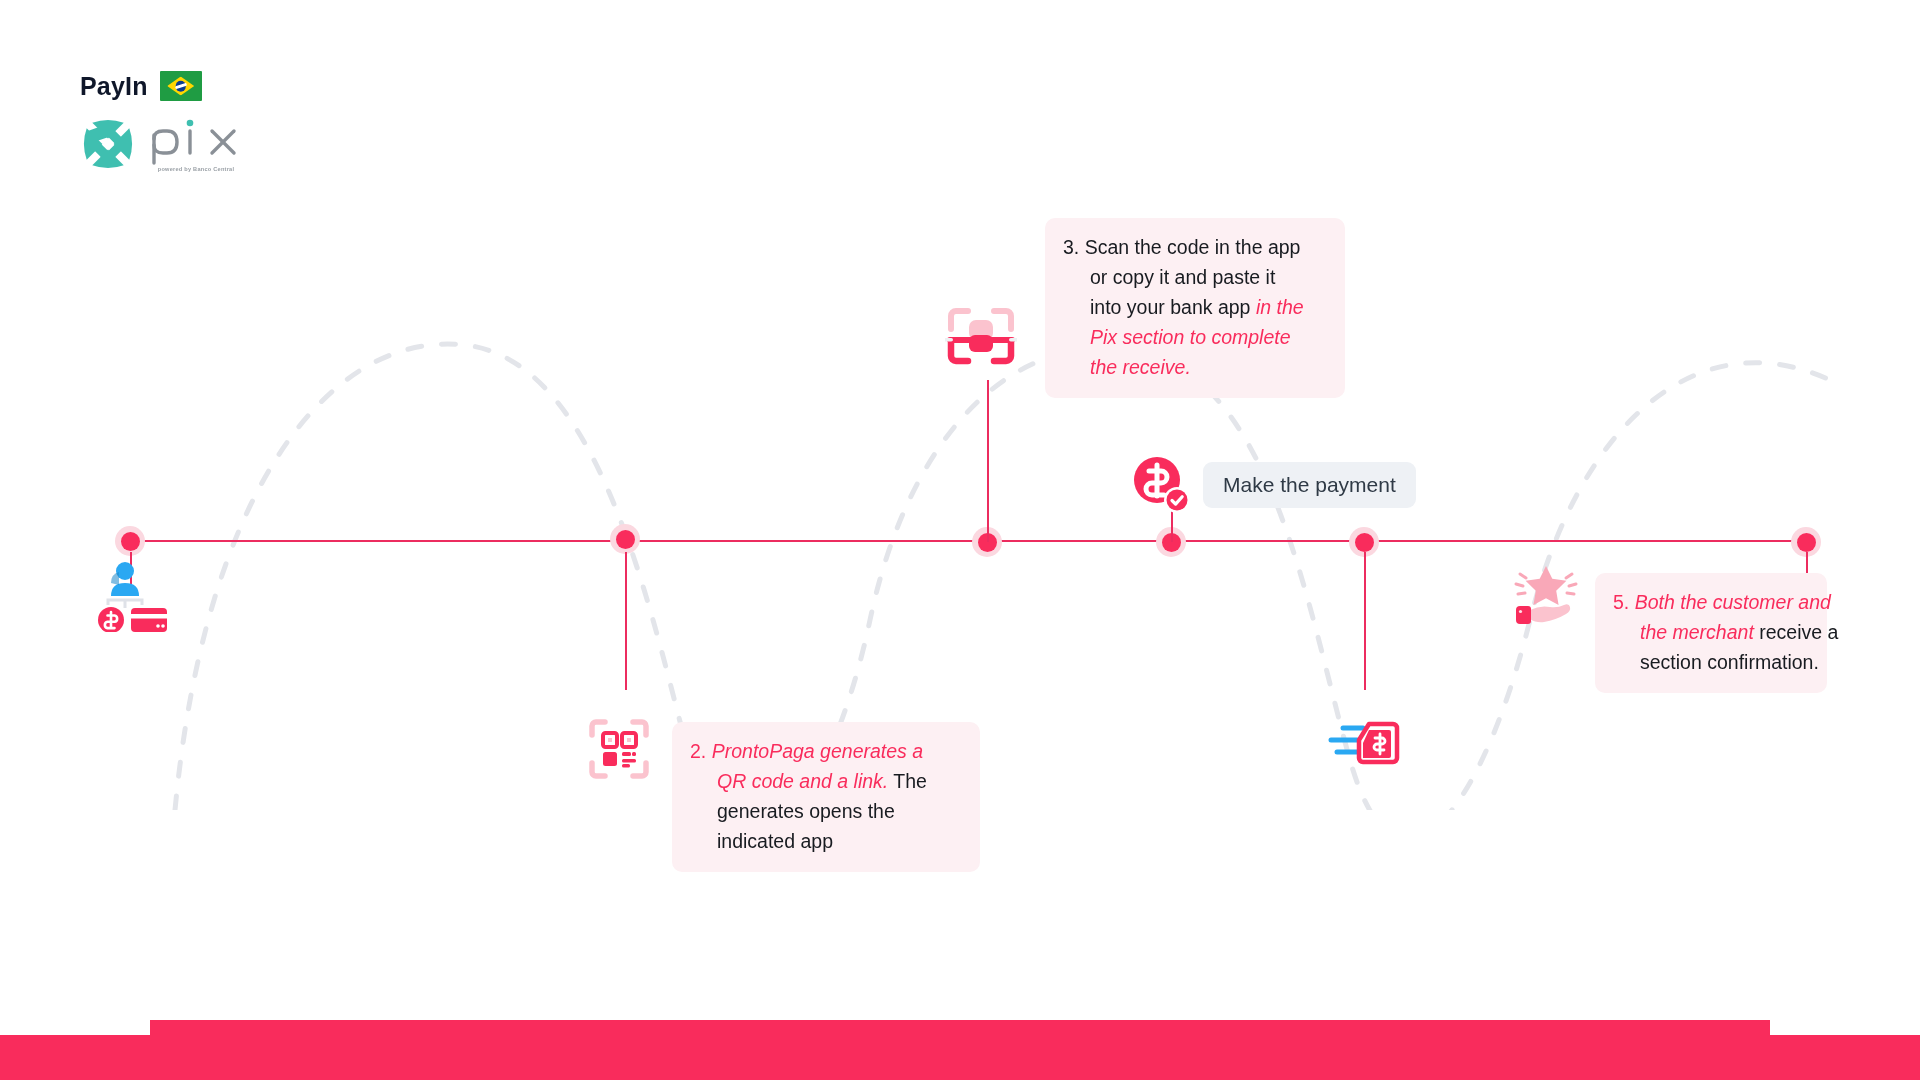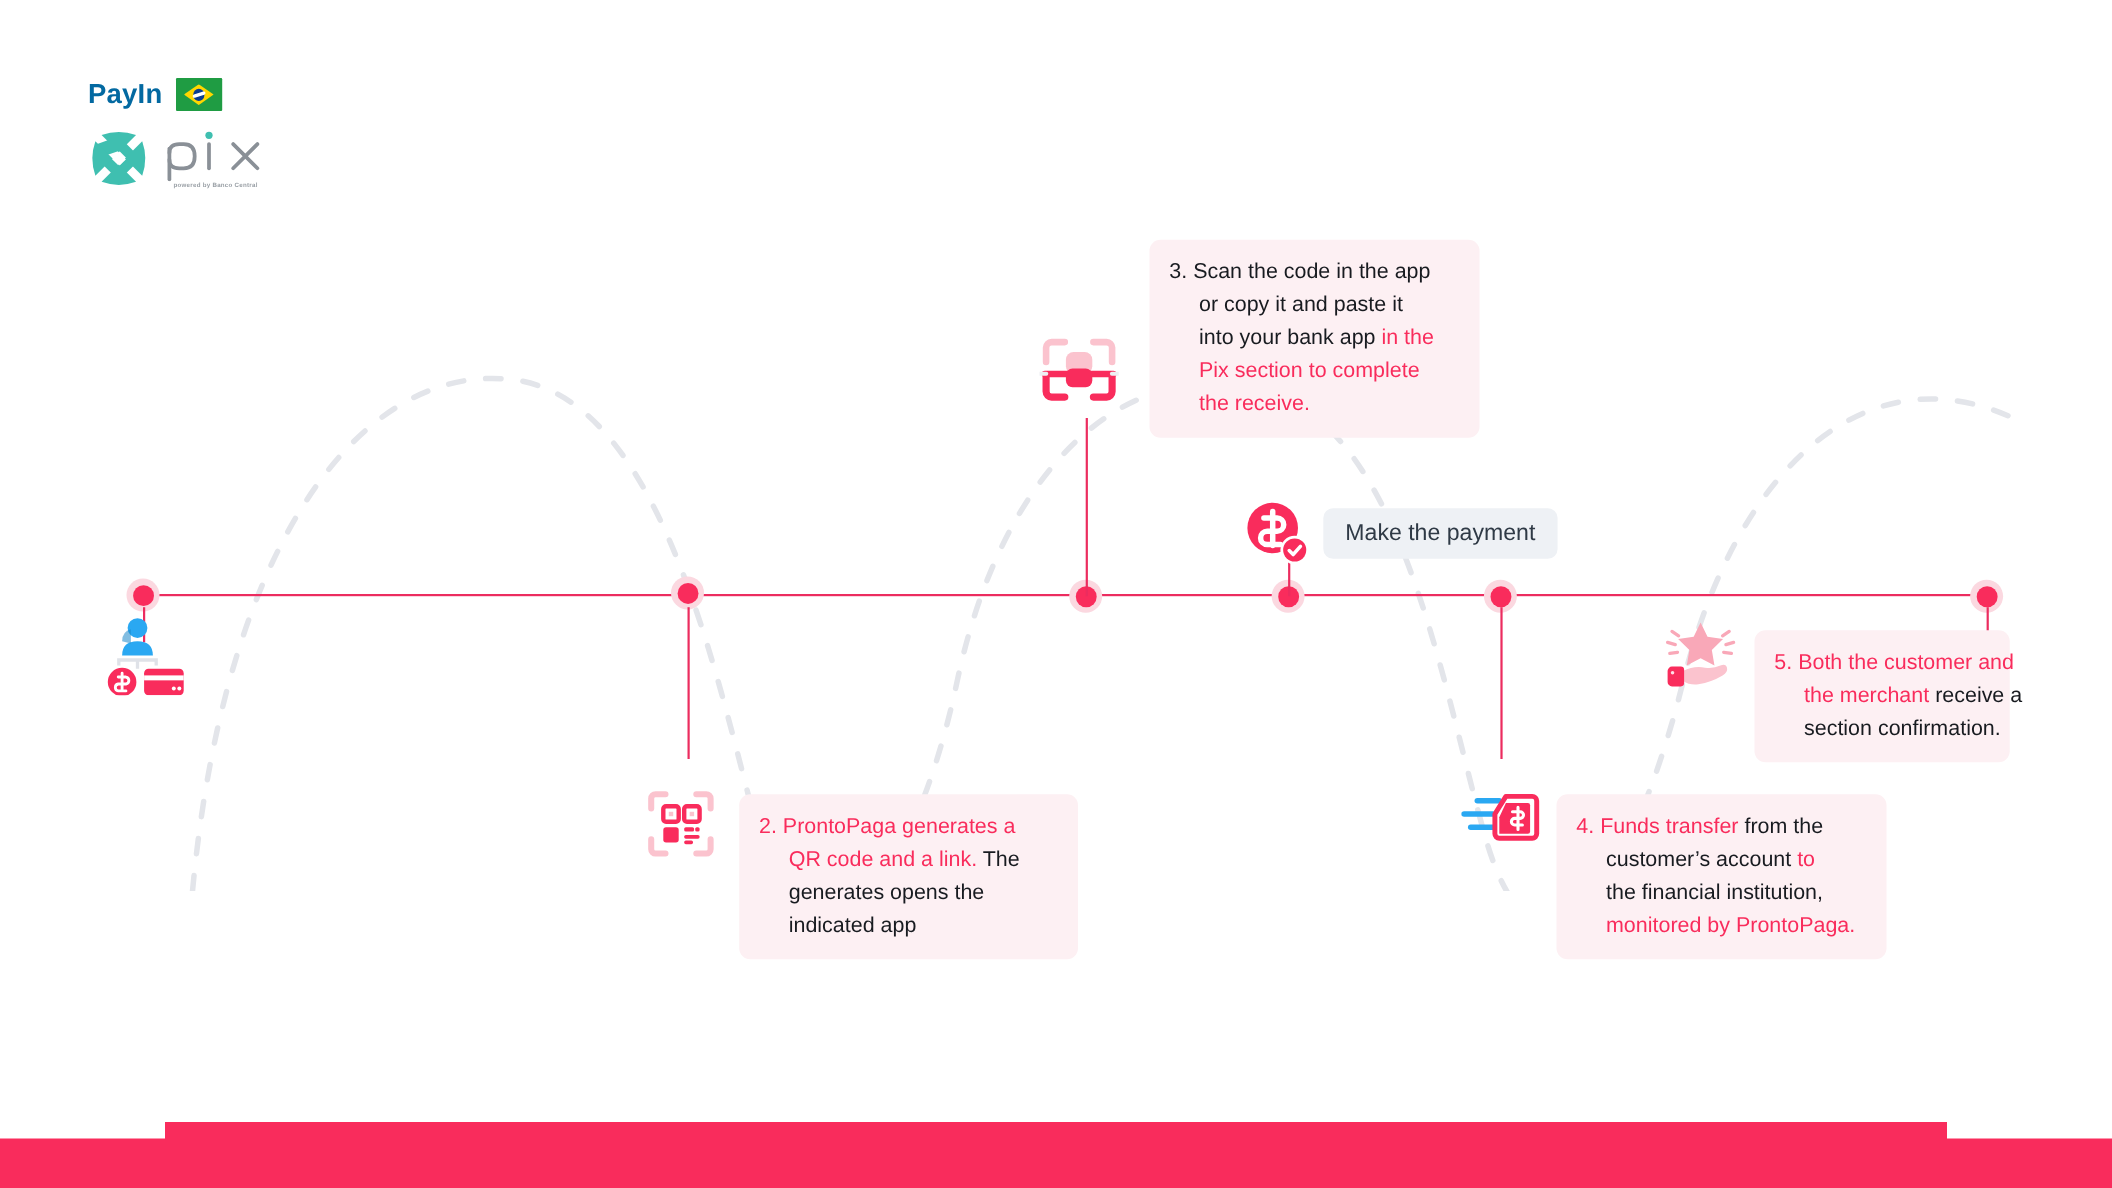"PayIn" #payin-text { color: #0369a1 -> #0f172a }
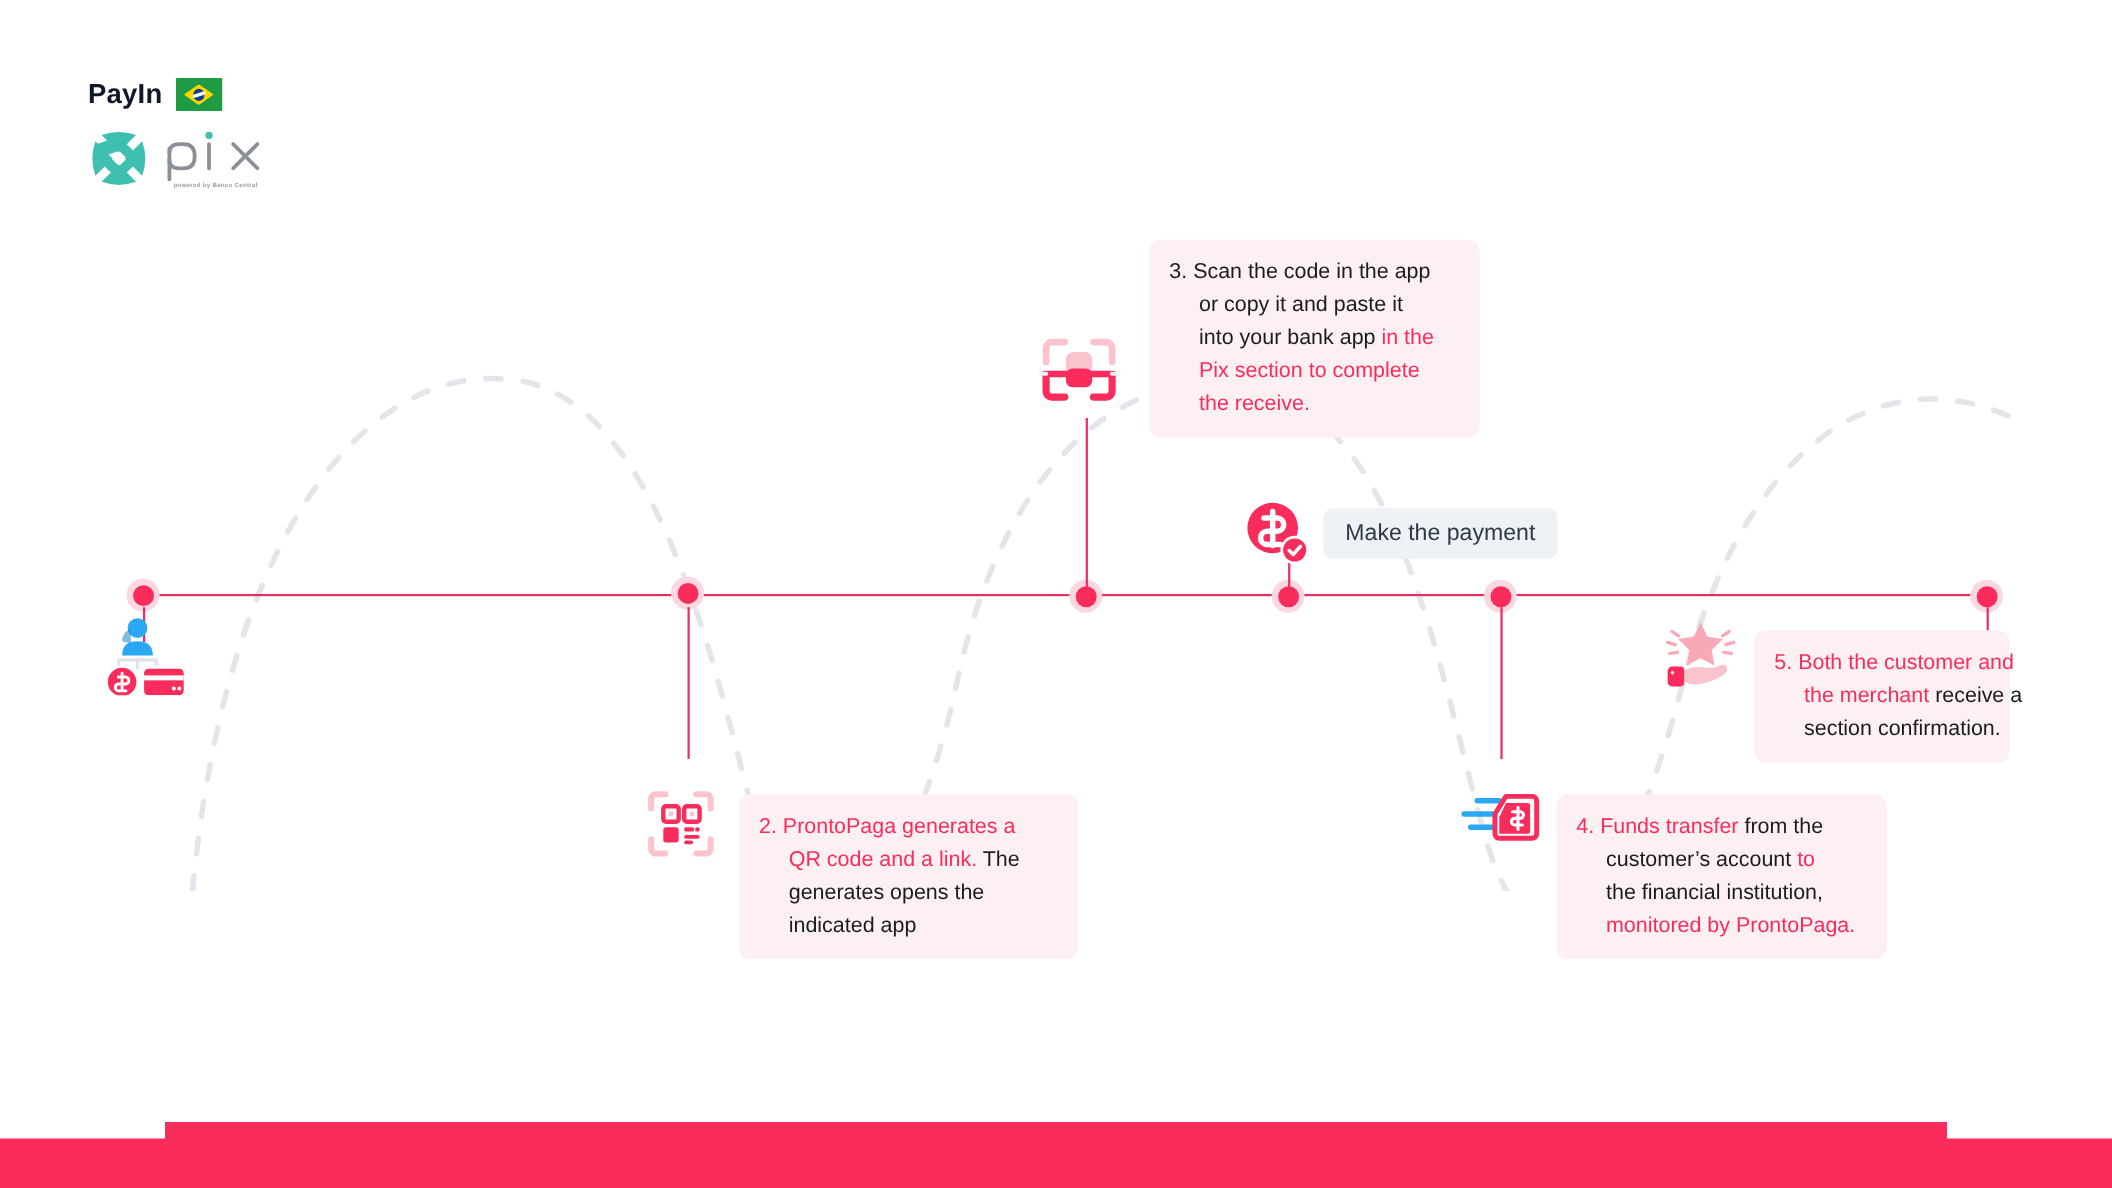"in the" .hl { font-style: none -> italic }
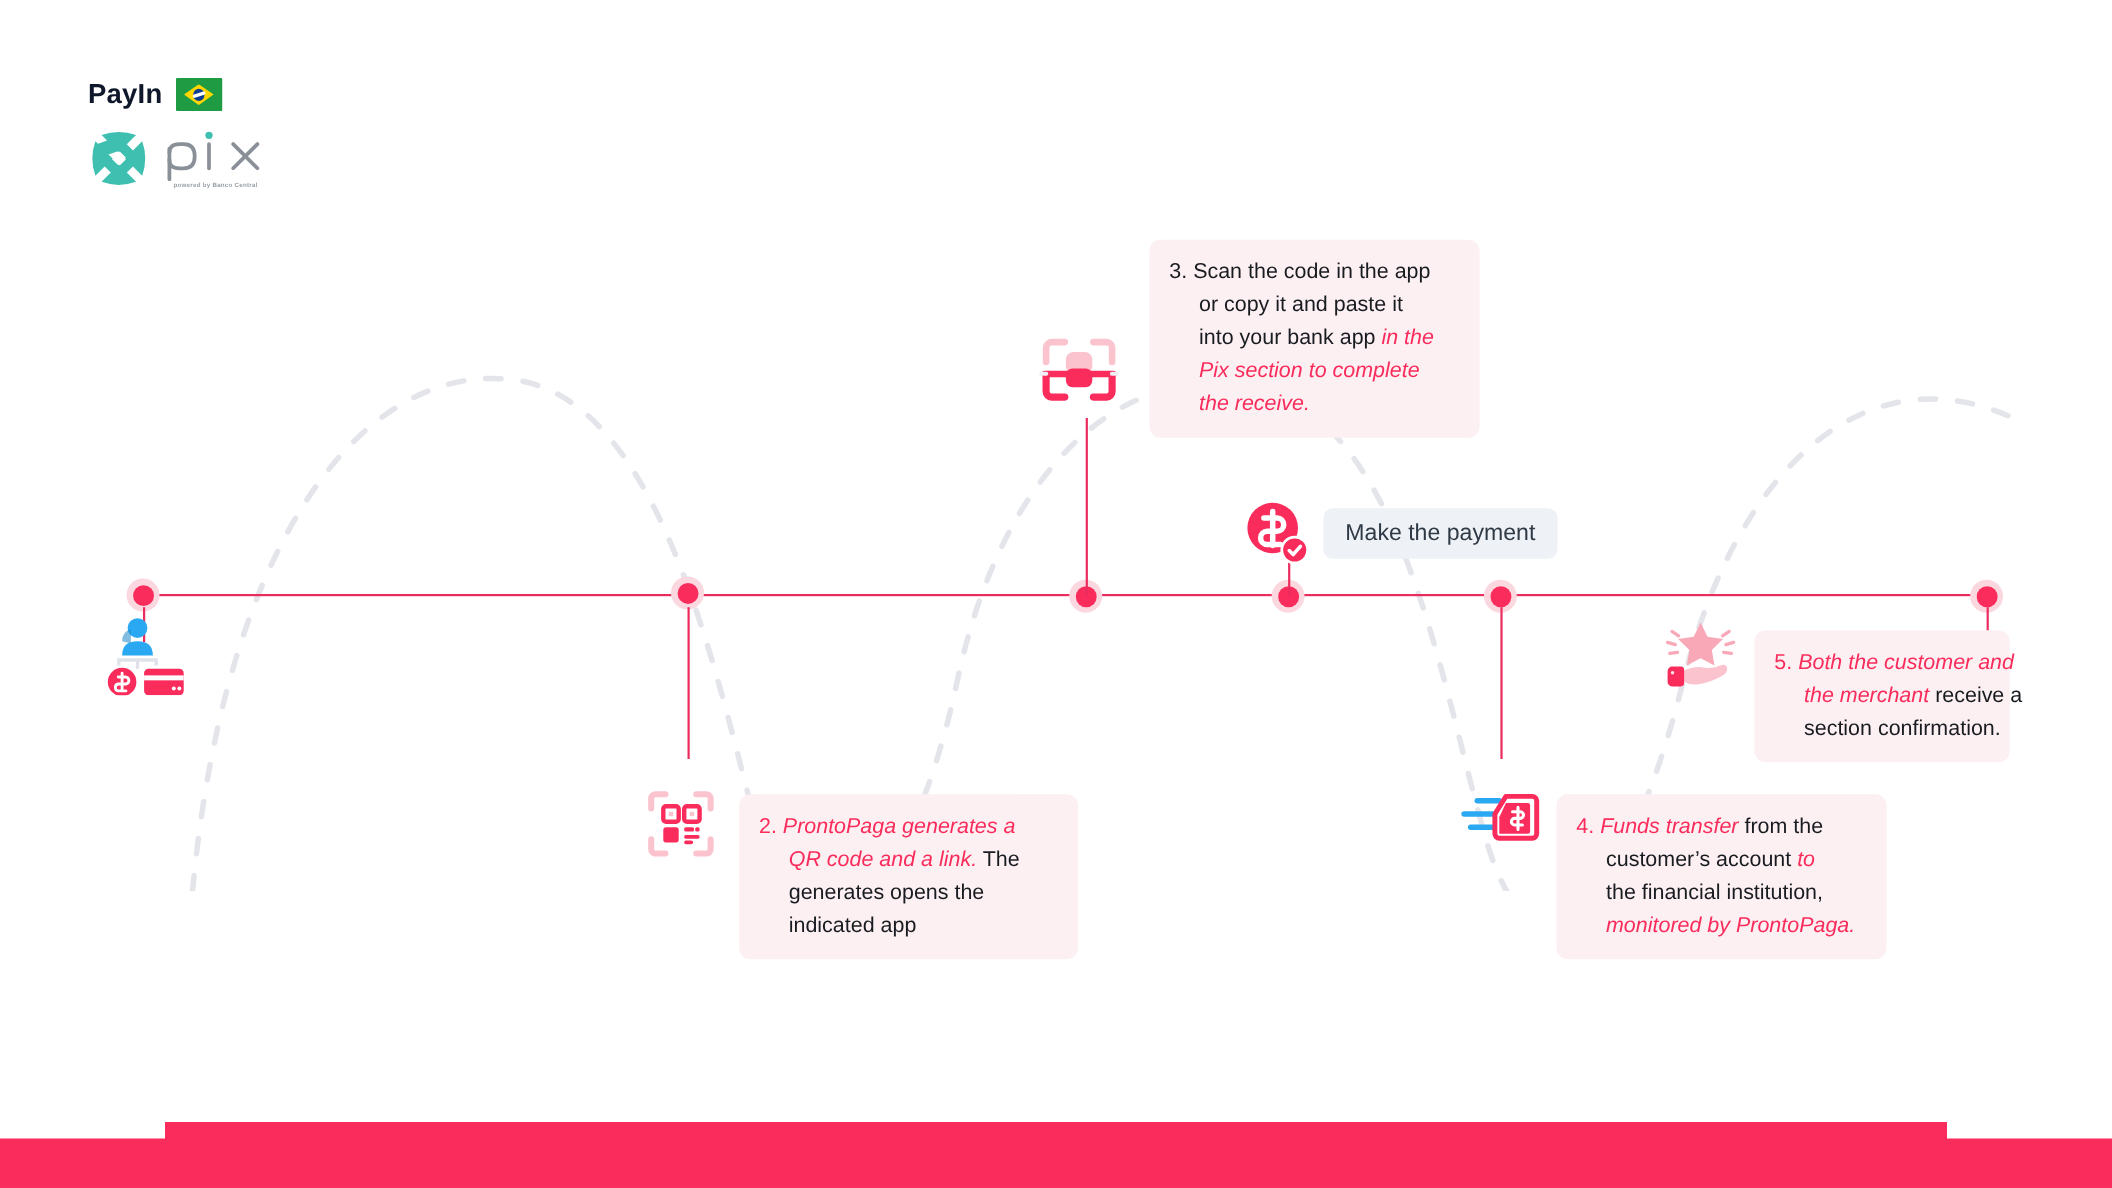"4. Funds transfer from the" div.card { html: <div> <div> <span>4.</span> <span>Funds transfer</span><span> from the</span> </div> <div> <span>customer’s account </span><span>to</span> </div> <div> <span>the financial institution,</span> </div> <div> <span>monitored by ProntoPaga.</span> </div> </div> -> none }
